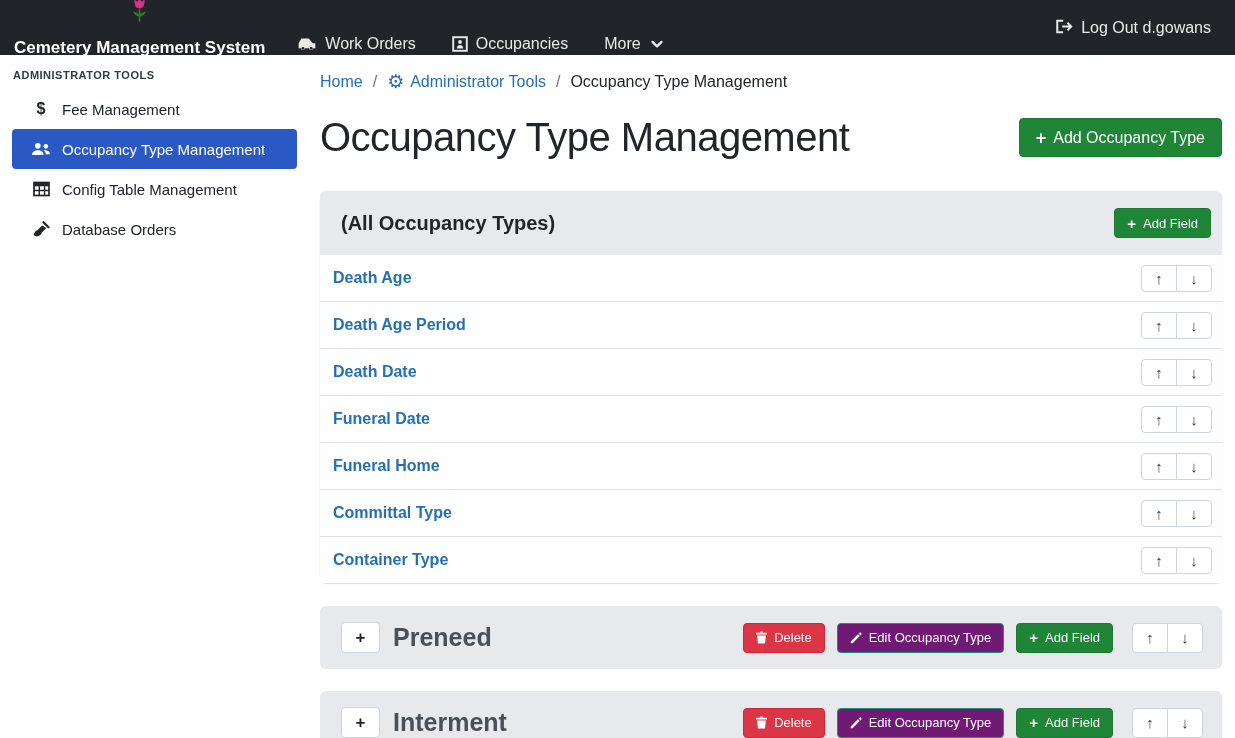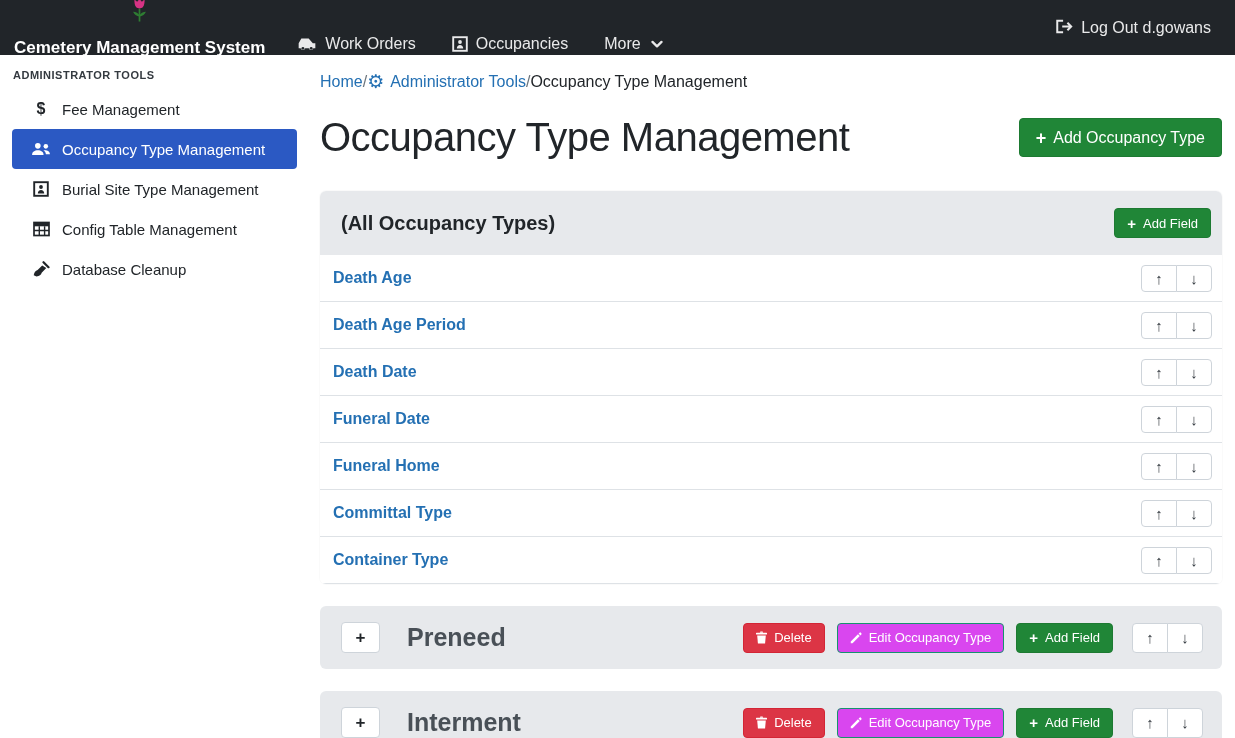"Home" .breadcrumb { gap: none -> 10px }
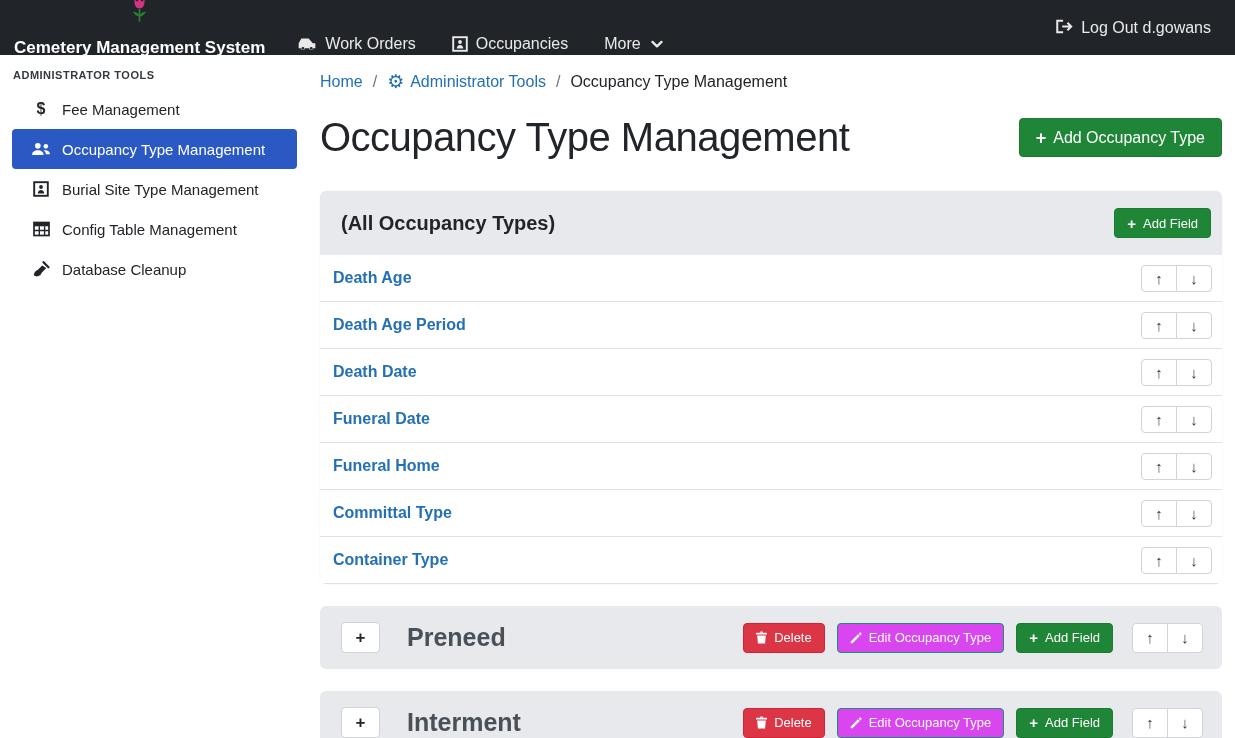"Burial Site Type Management" div.side-item { html: <div> <span> <svg> <rect></rect> <circle></circle> <path></path> </svg> </span> <span>Burial Site Type Management</span> </div> -> none }
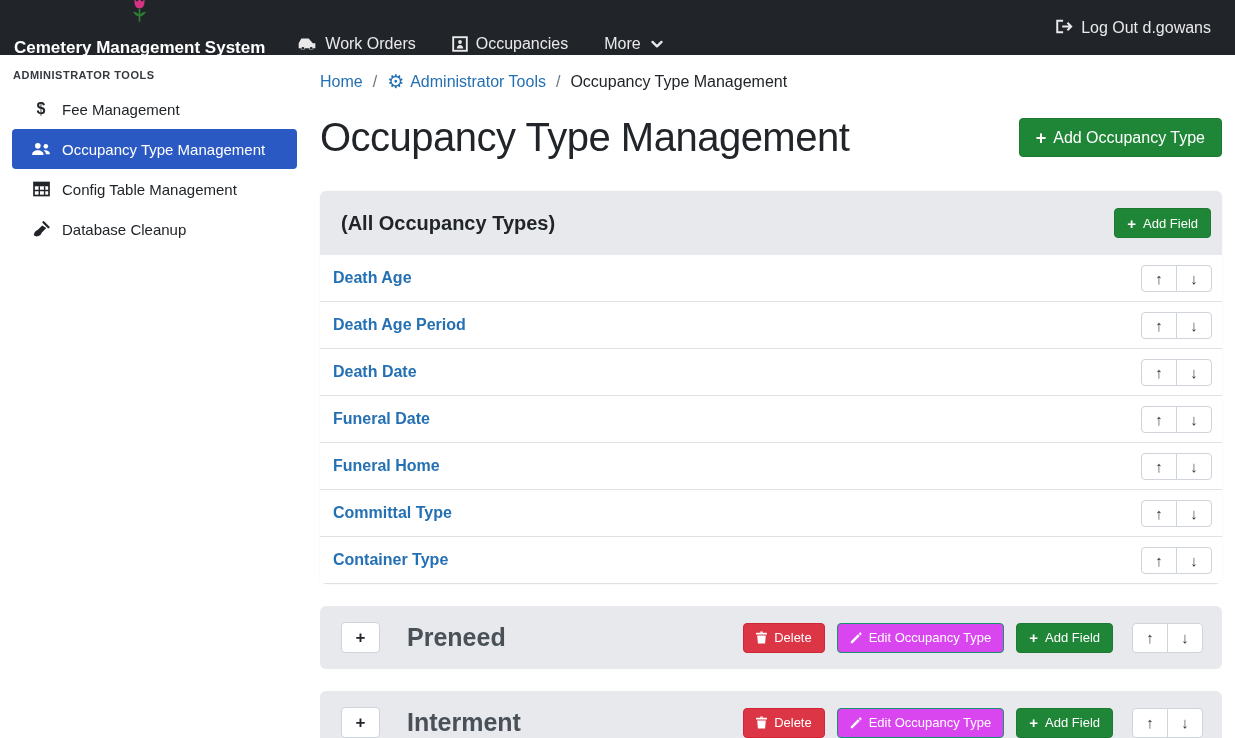"Database Cleanup" span { text: Cleanup -> Orders }
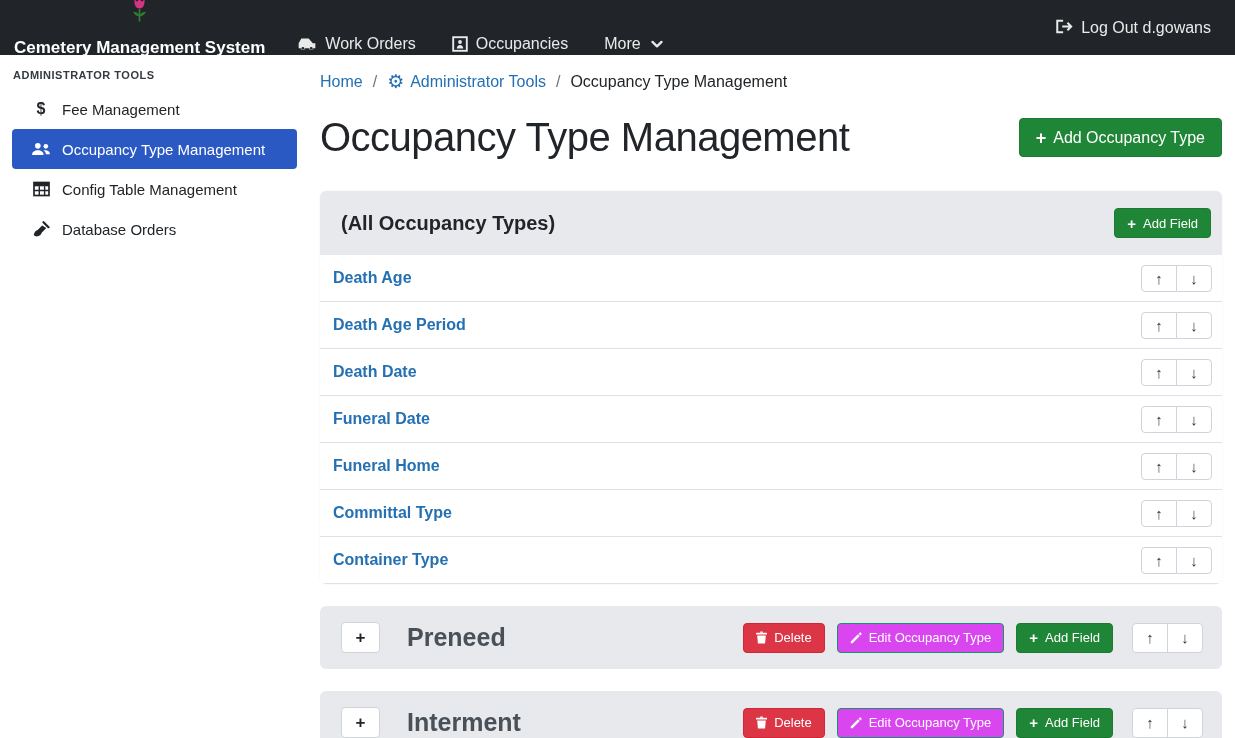"Preneed" .section-title { margin-left: 27px -> 13px }
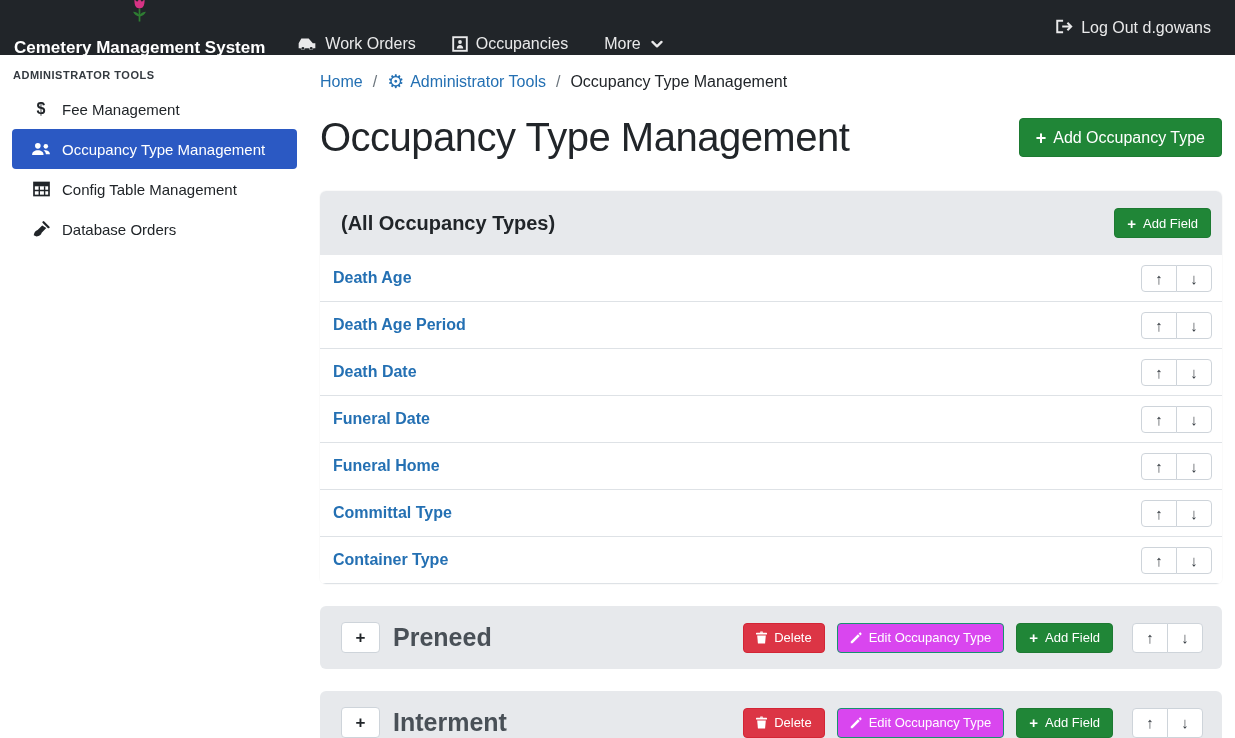"Edit Occupancy Type" .btn-teal { background: #d946ef -> #701a75 }
